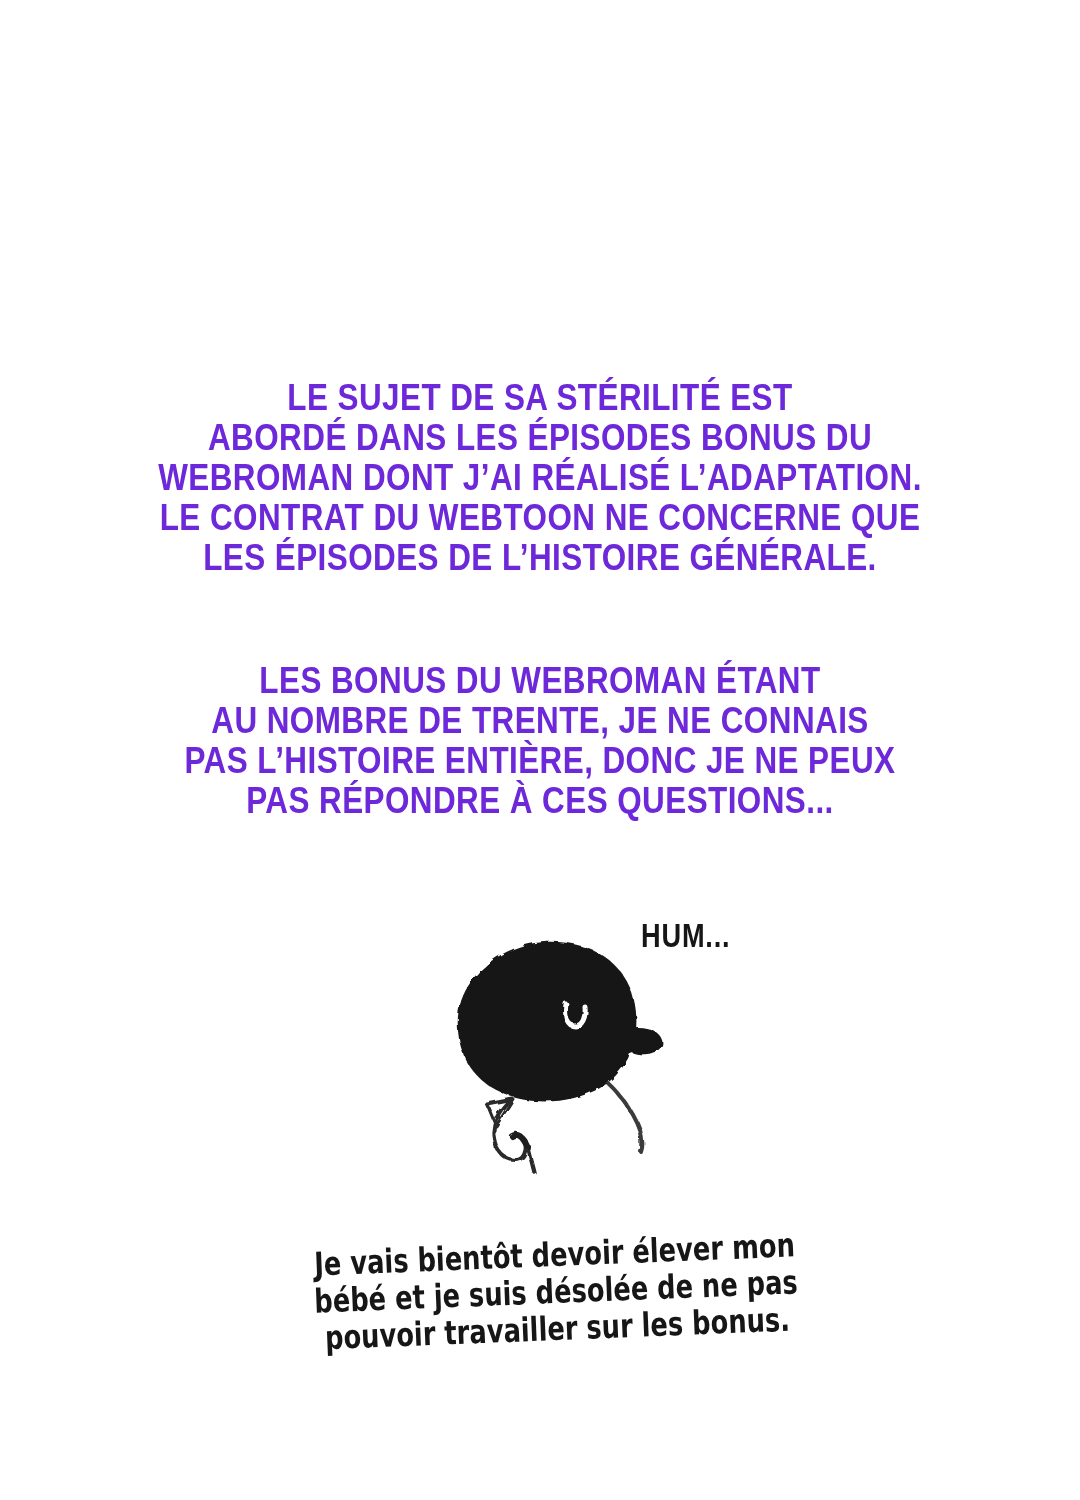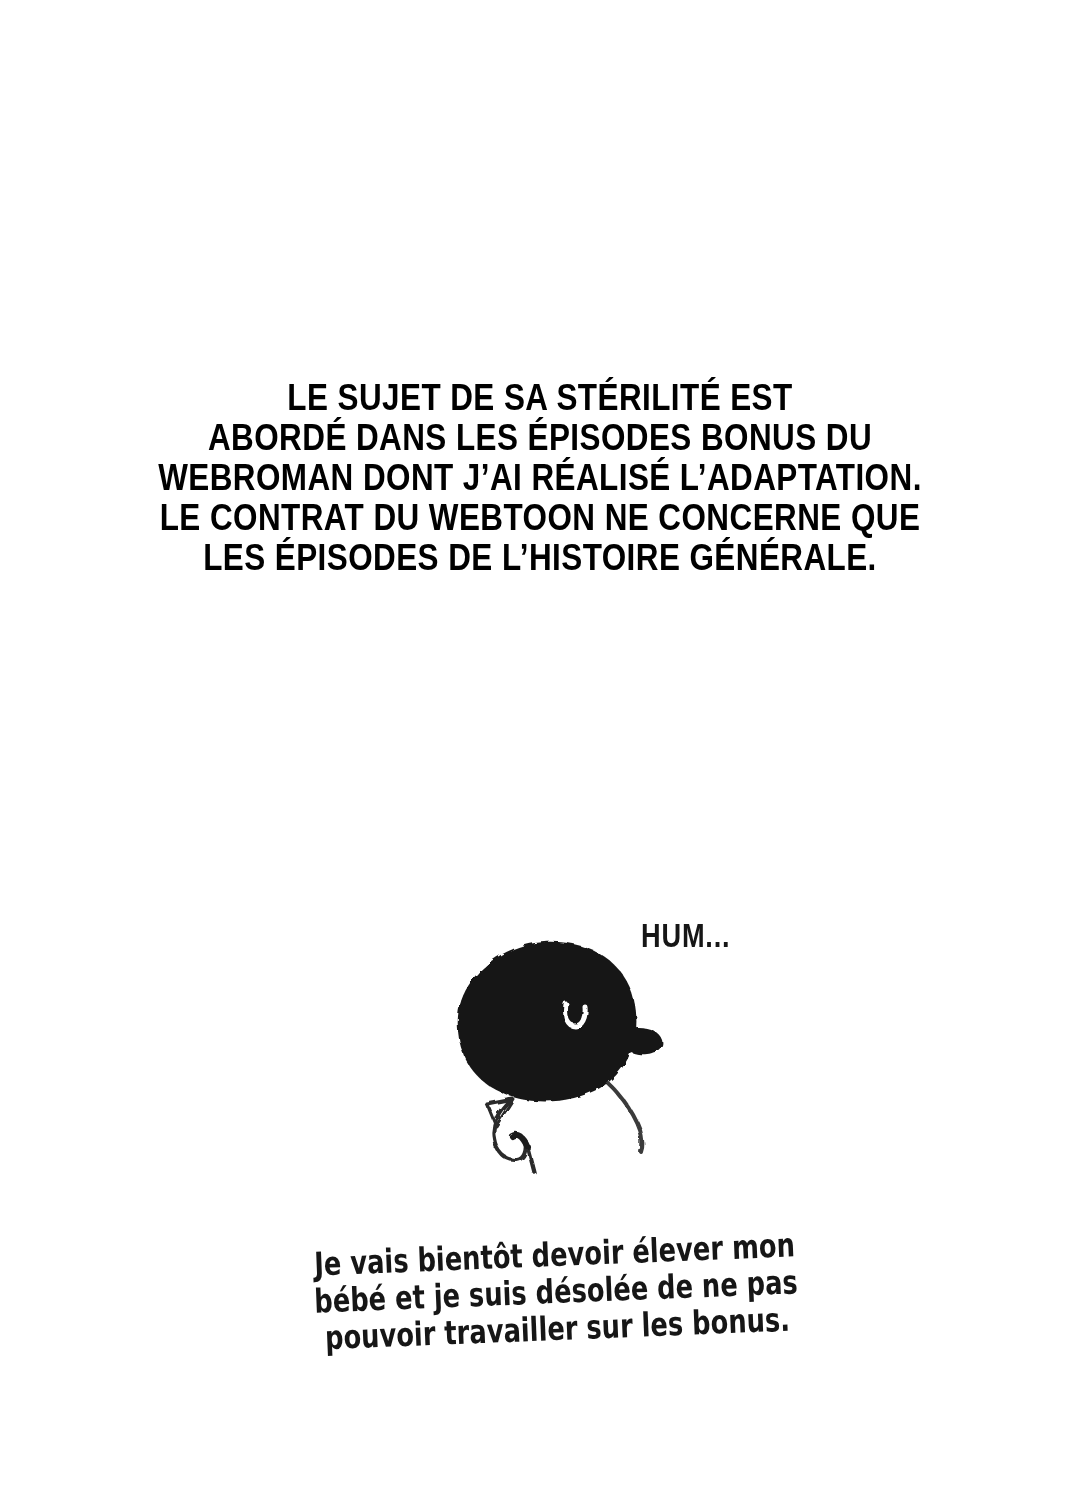"LE SUJET DE SA STÉRILITÉ" .narration { color: #000000 -> #6d28d9 }
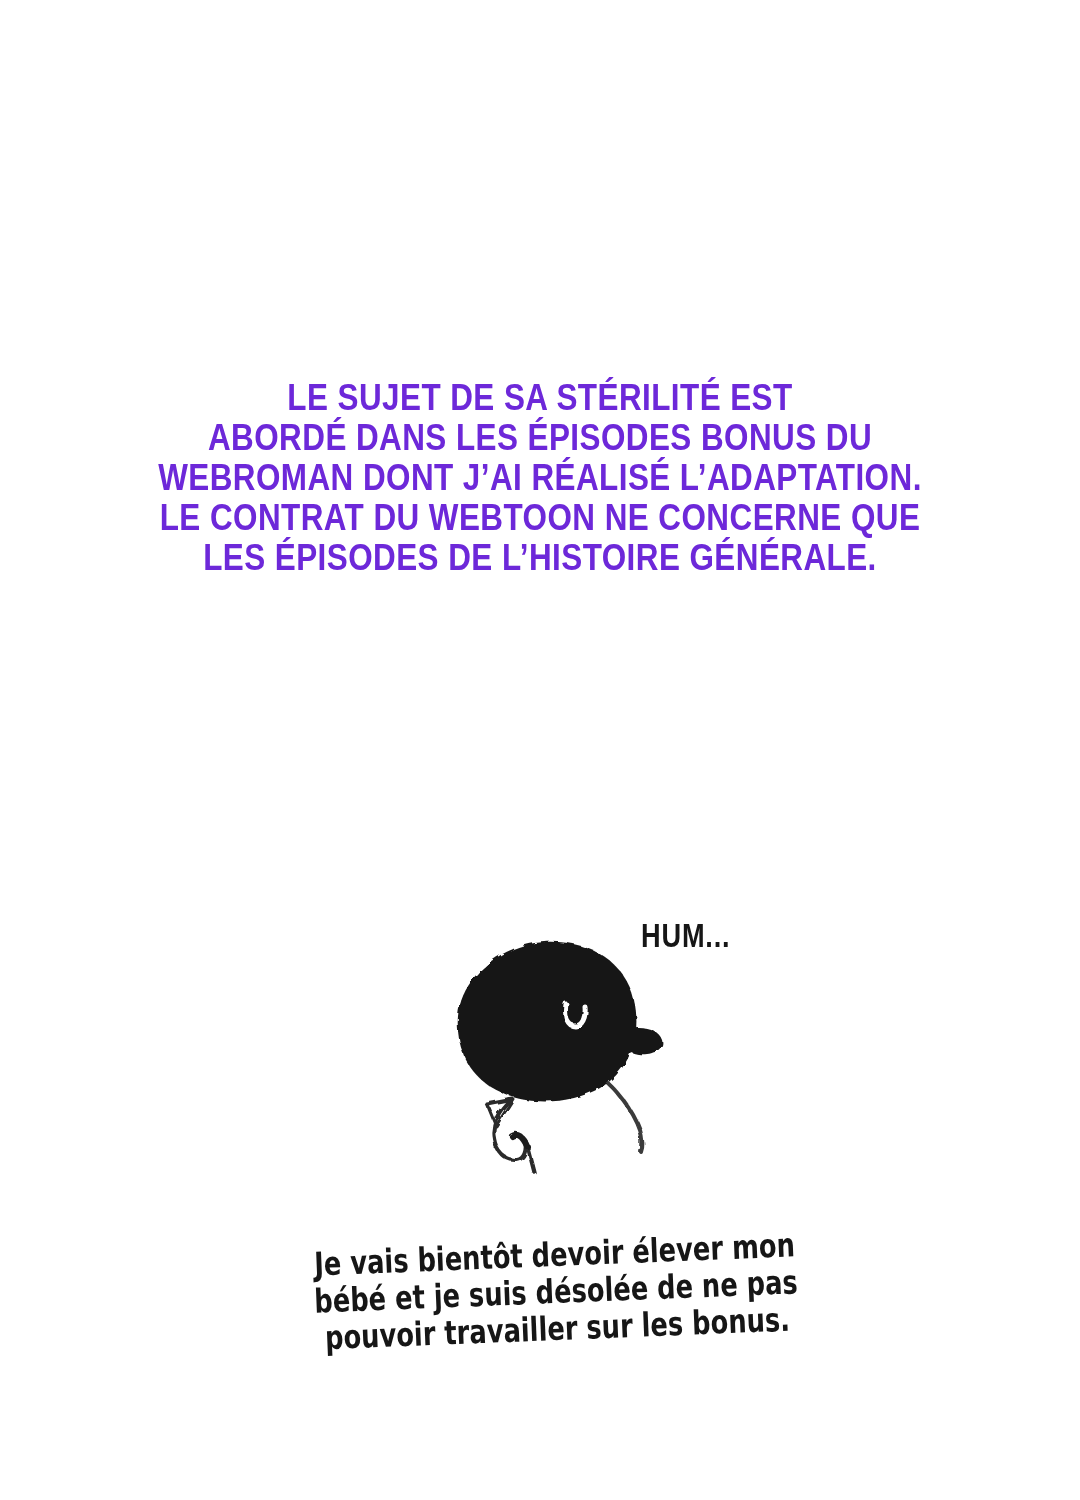"LES BONUS DU WEBROMAN ÉTANT" div.narration { html: none -> <div> <div>LES BONUS DU WEBROMAN ÉTANT</div> <div>AU NOMBRE DE TRENTE, JE NE CONNAIS</div> <div>PAS L’HISTOIRE ENTIÈRE, DONC JE NE PEUX</div> <div>PAS RÉPONDRE À CES QUESTIONS...</div> </div> }
